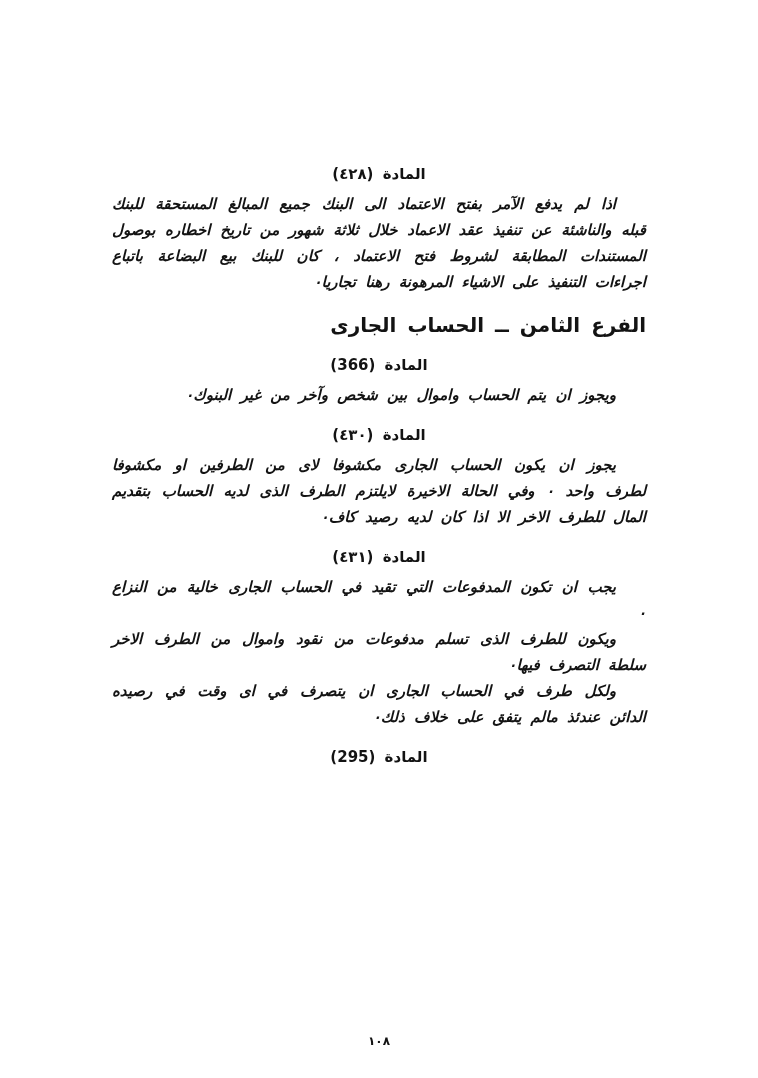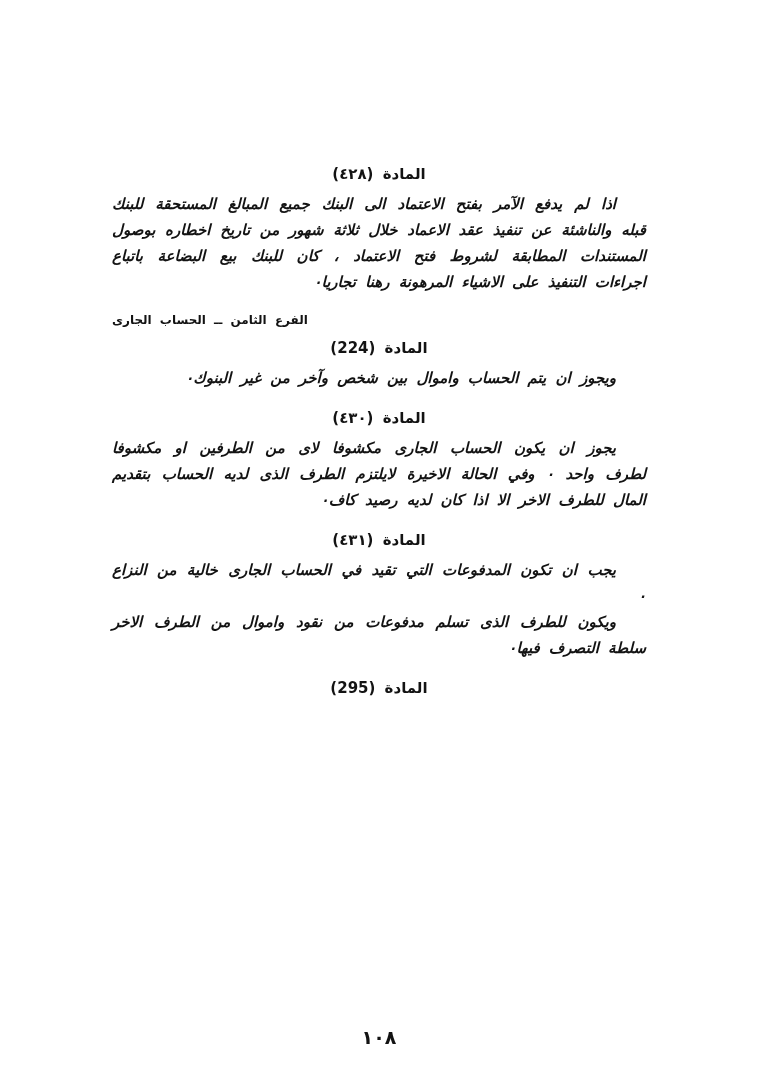"الفرع الثامن ــ الحساب الجارى" .section-heading { font-size: 12px -> 20px; margin: 18px 0 12px 0 -> 18px 0 19px 0; text-align: left -> right }
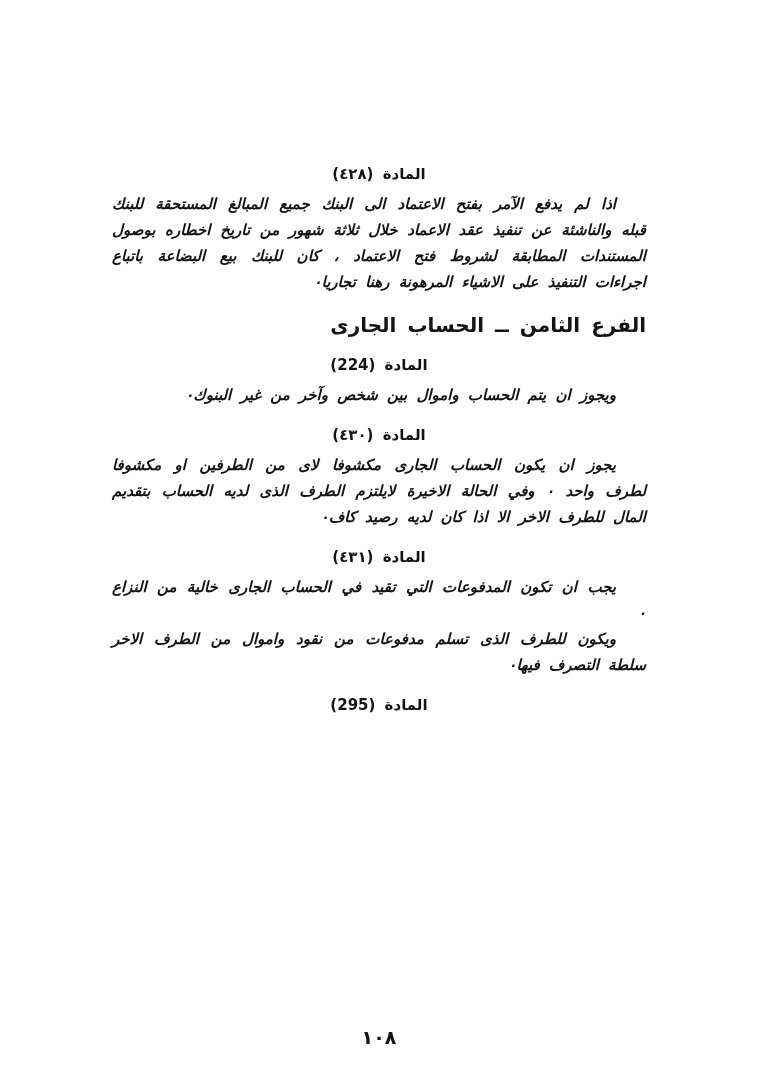"المادة (224)" h3.article-heading { text: 224 -> 366 }
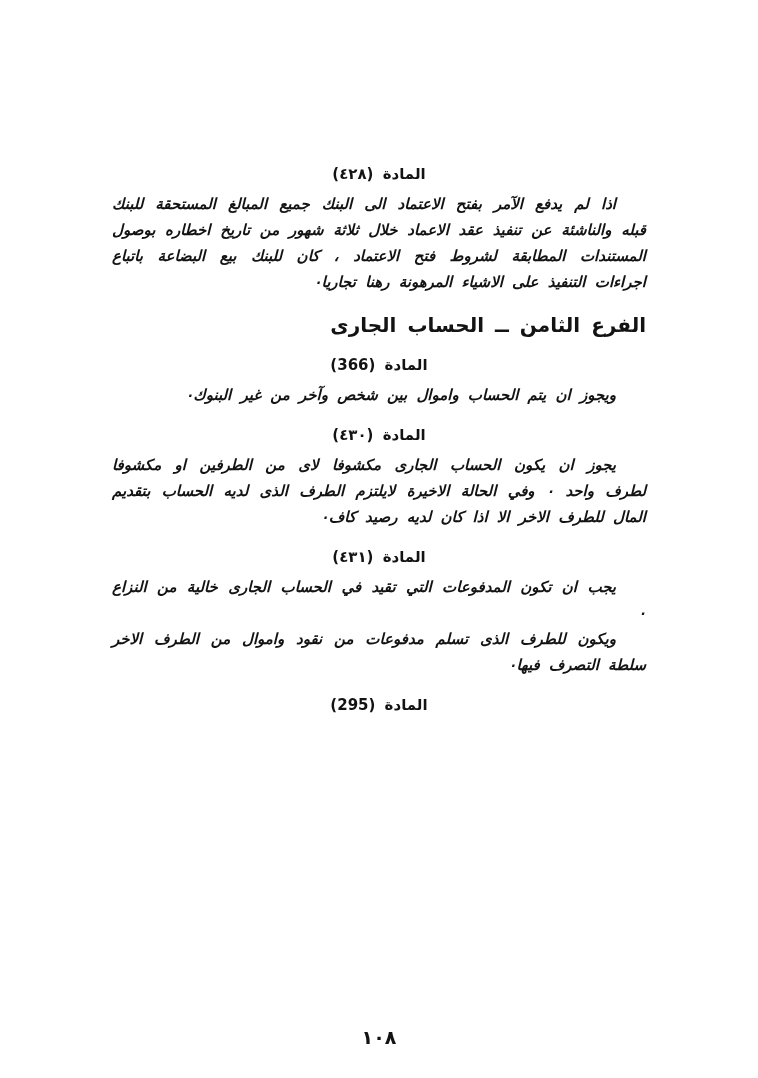"ولكل طرف في الحساب الجارى" p.para { html: none -> <p>ولكل طرف في الحساب الجارى ان يتصرف في اى وقت في رصيده الدائن عندئذ مالم يتفق على خلاف ذلك٠</p> }
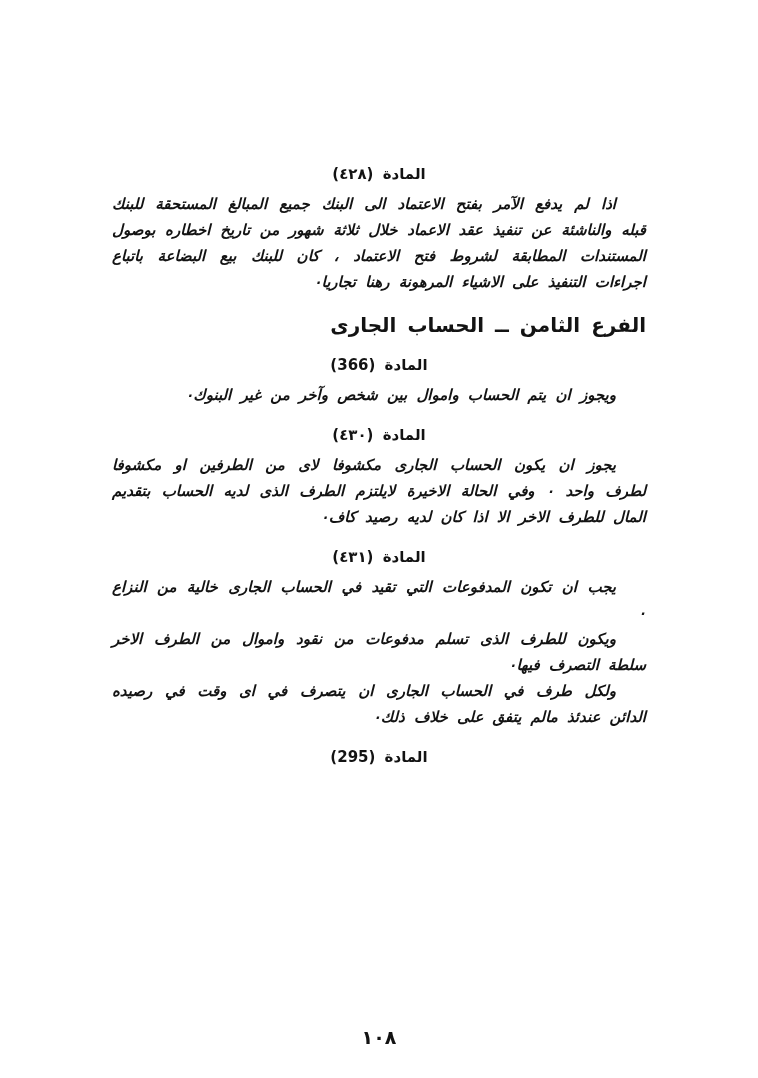"١٠٨" .page-number { font-size: 19px -> 12px }
